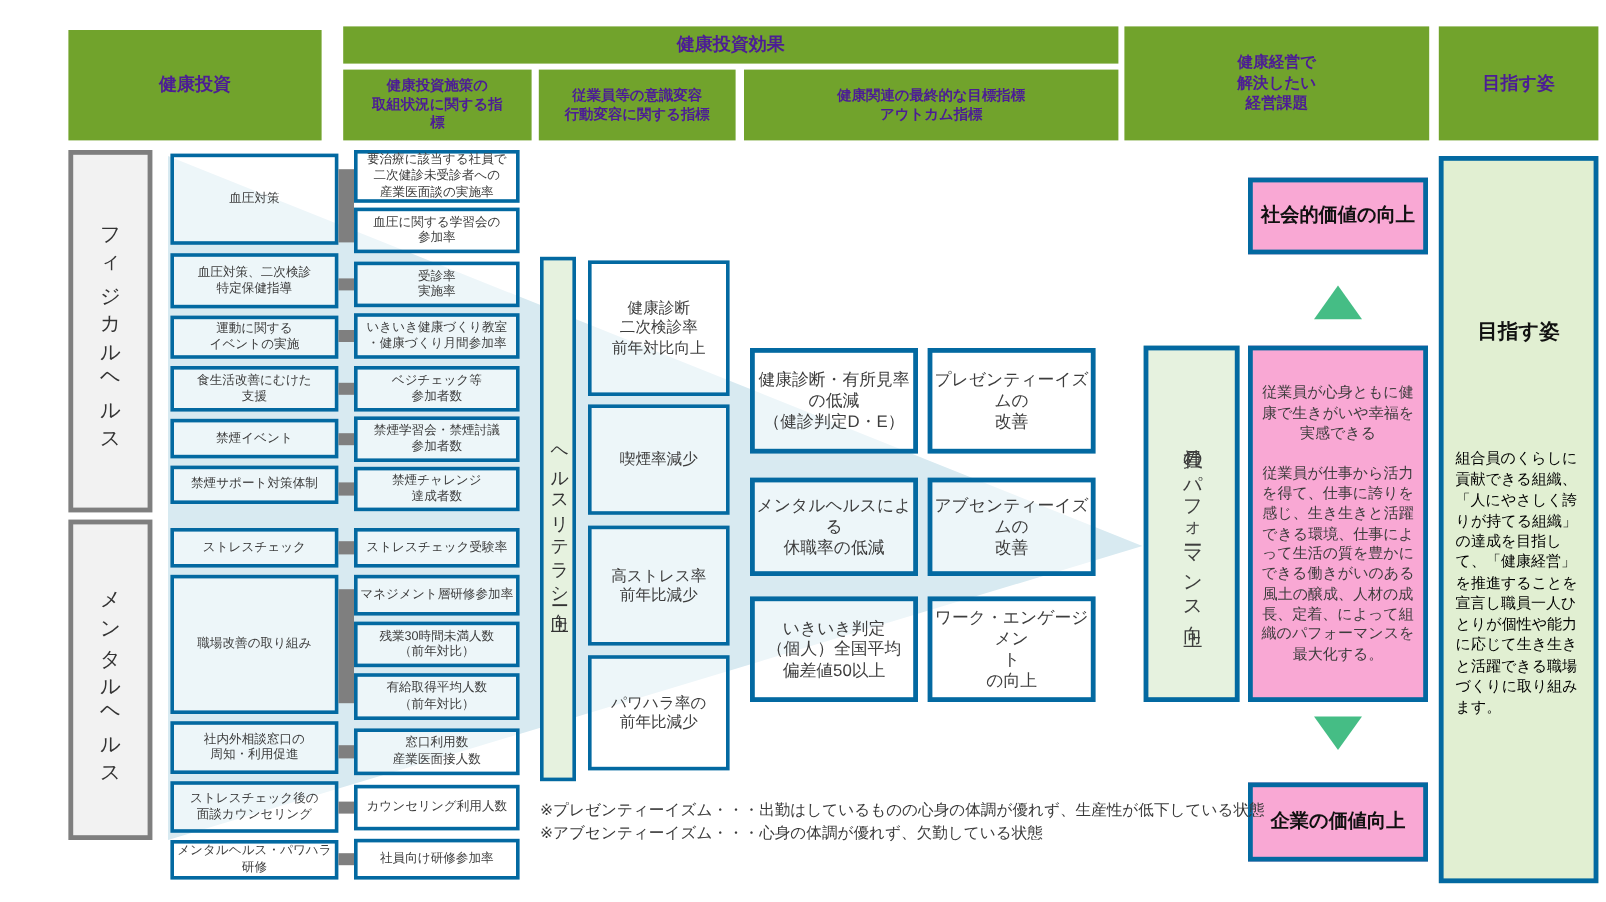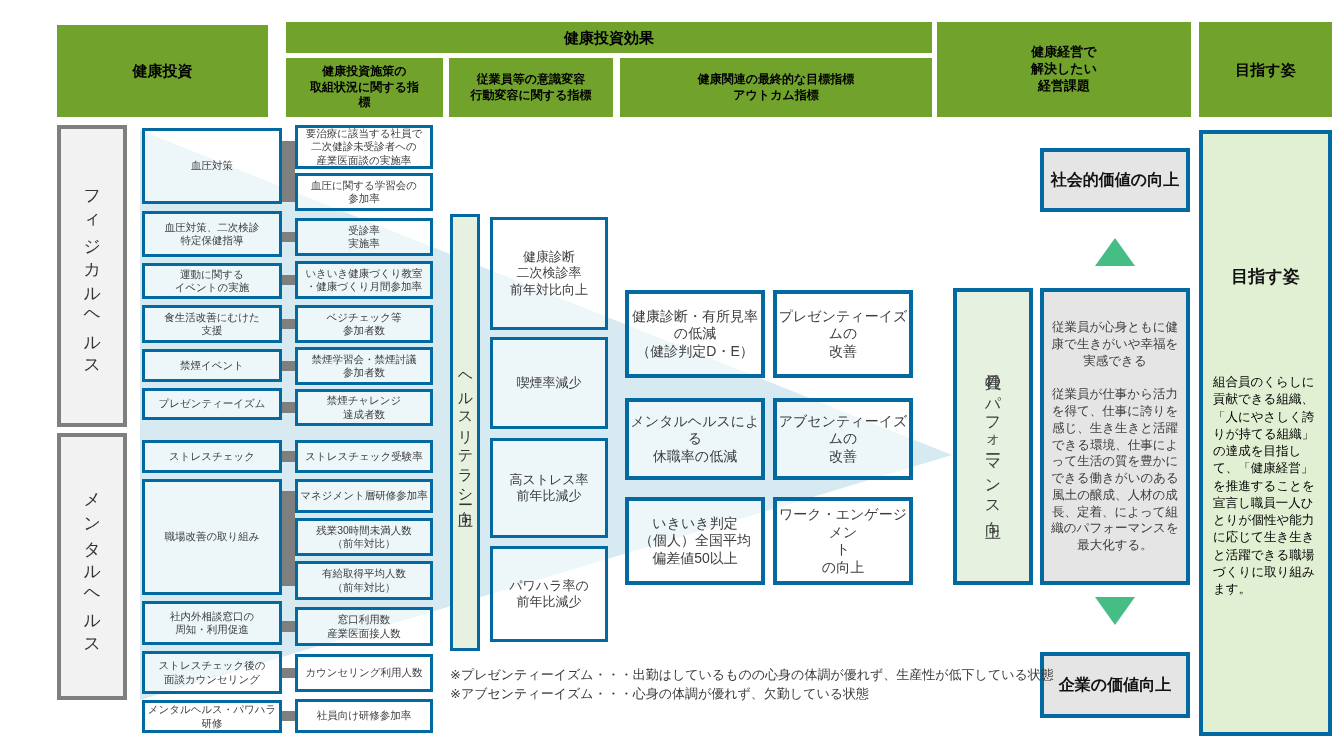"健康投資効果" .hdr { color: #000000 -> #4c1d95 }
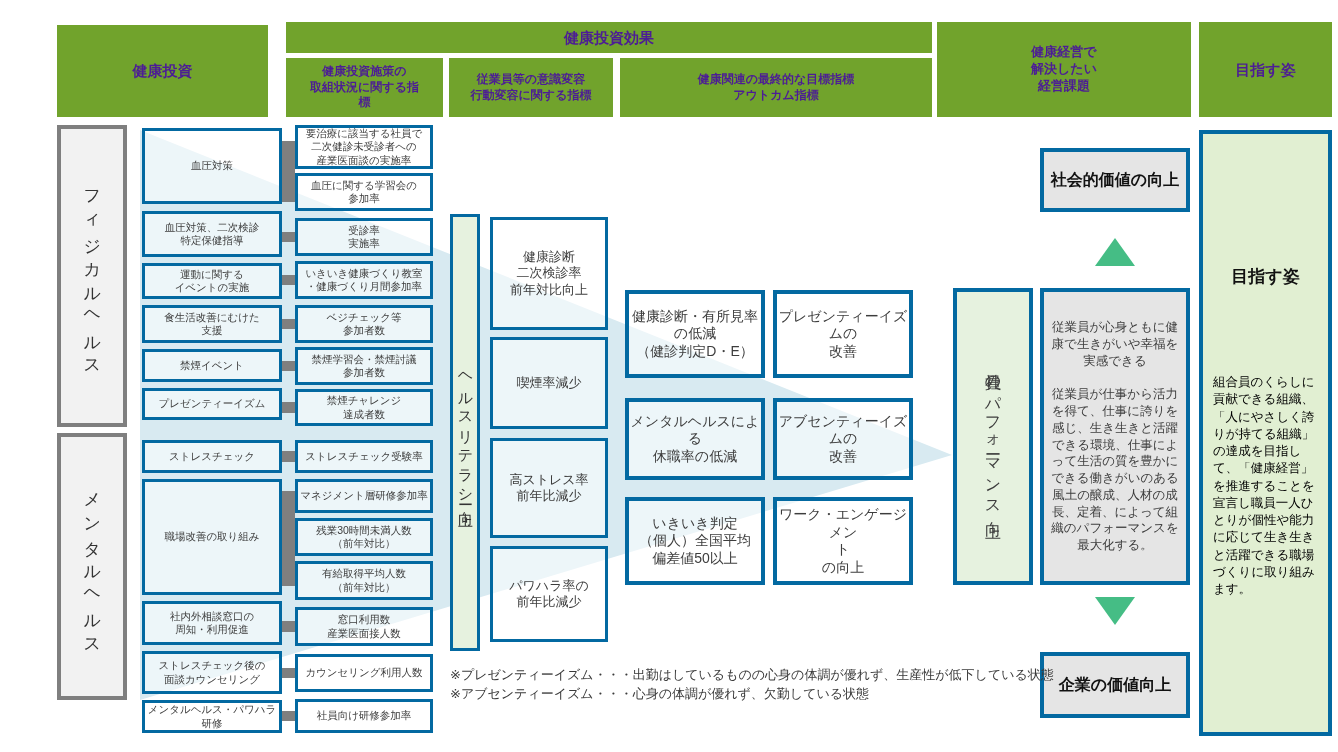"社会的価値の向上" .solid { background: #e5e5e5 -> #f9a8d4 }
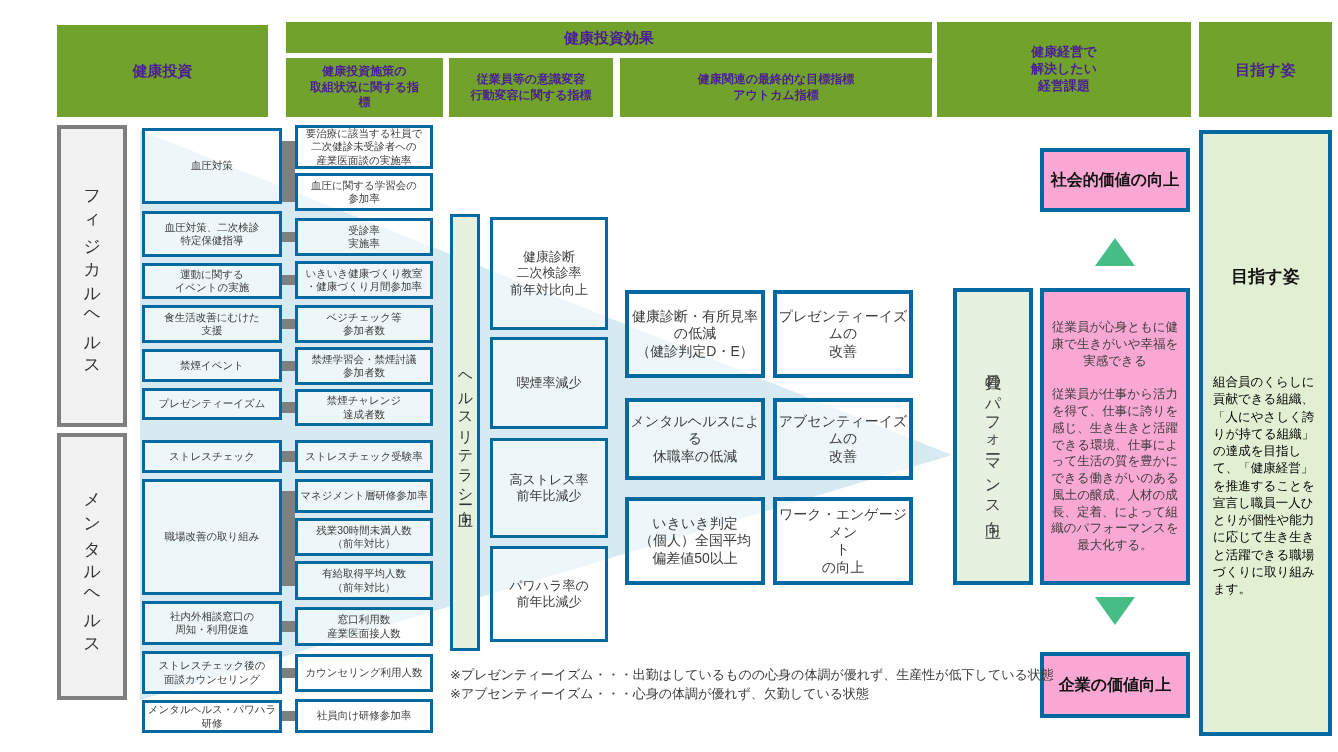"プレゼンティーイズム" div.bx { text: プレゼンティーイズム -> 禁煙サポート対策体制 }
